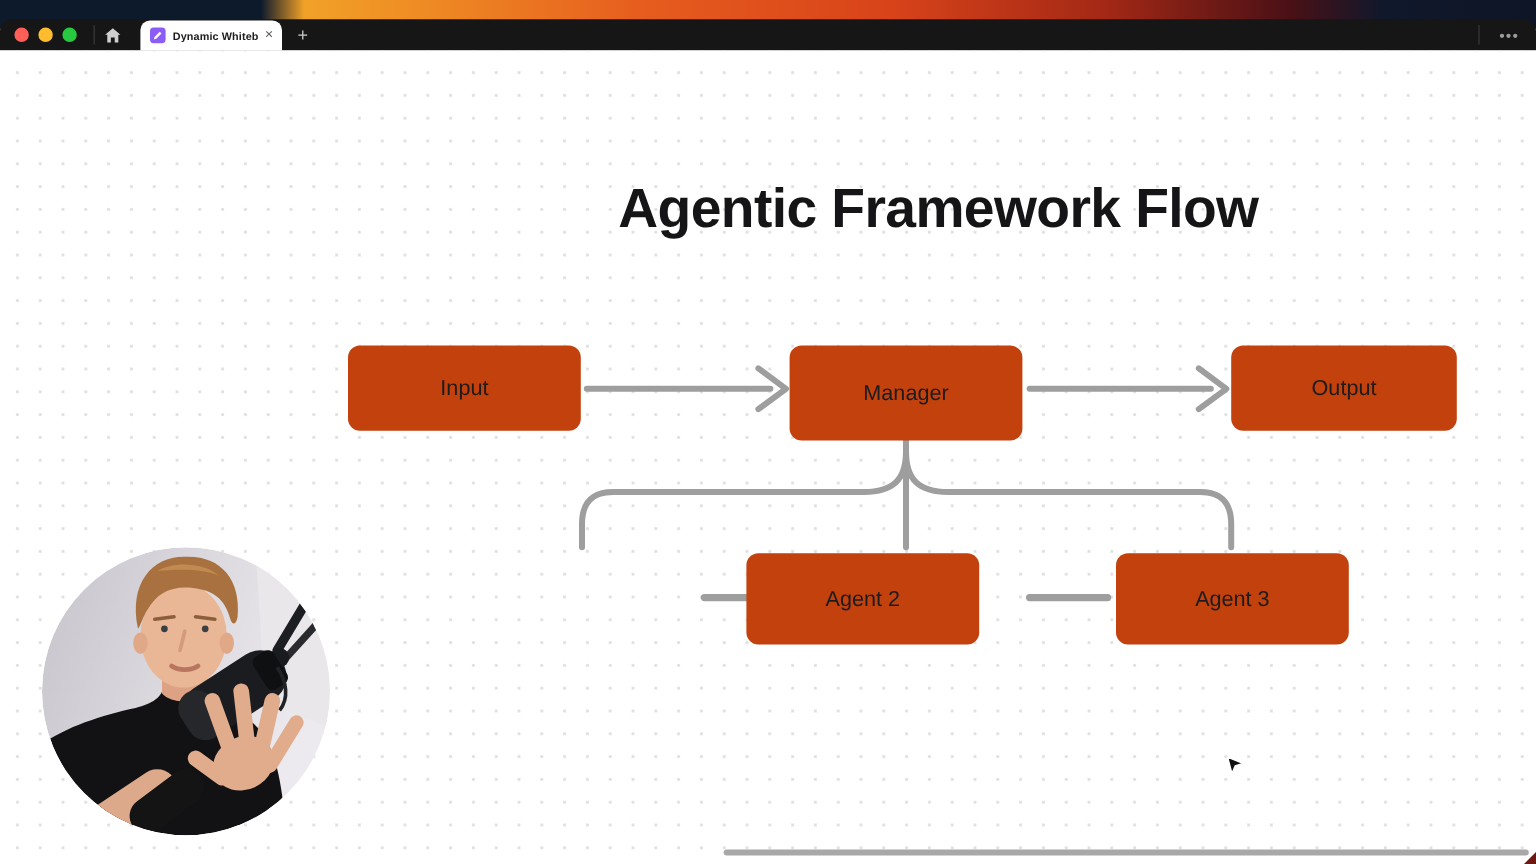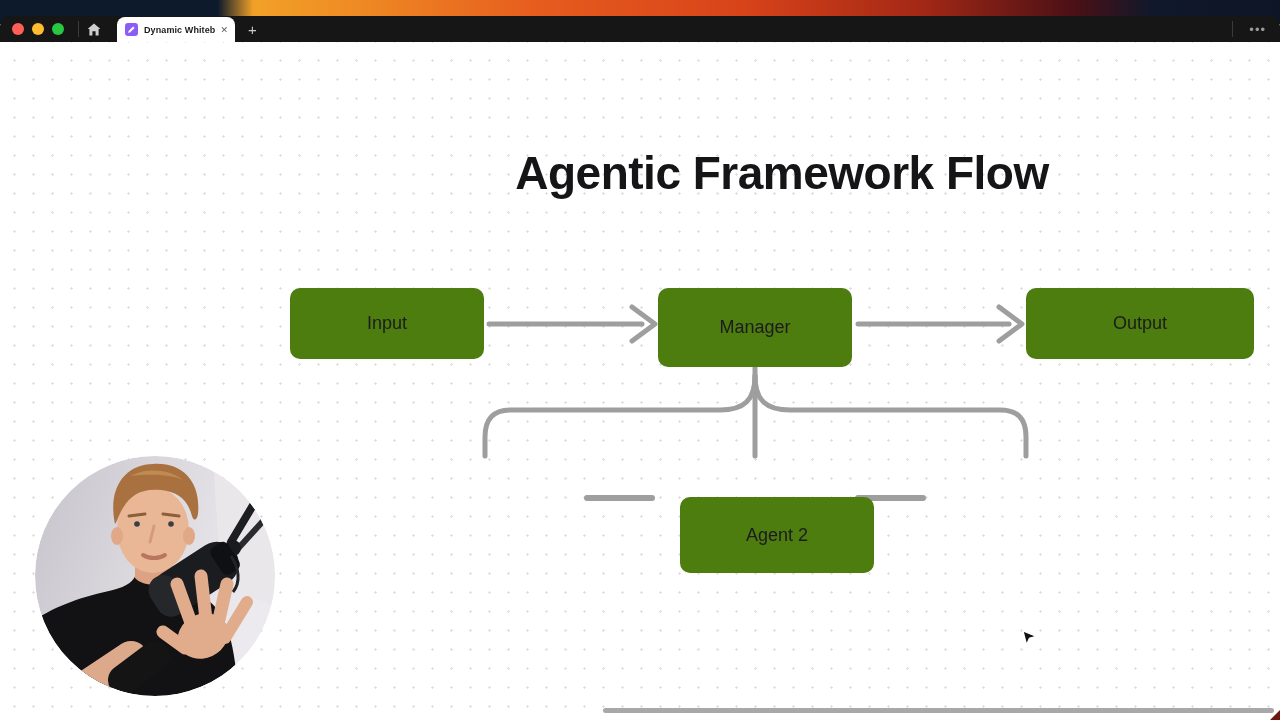"Input" .node { background: #4d7c0f -> #c2410c }
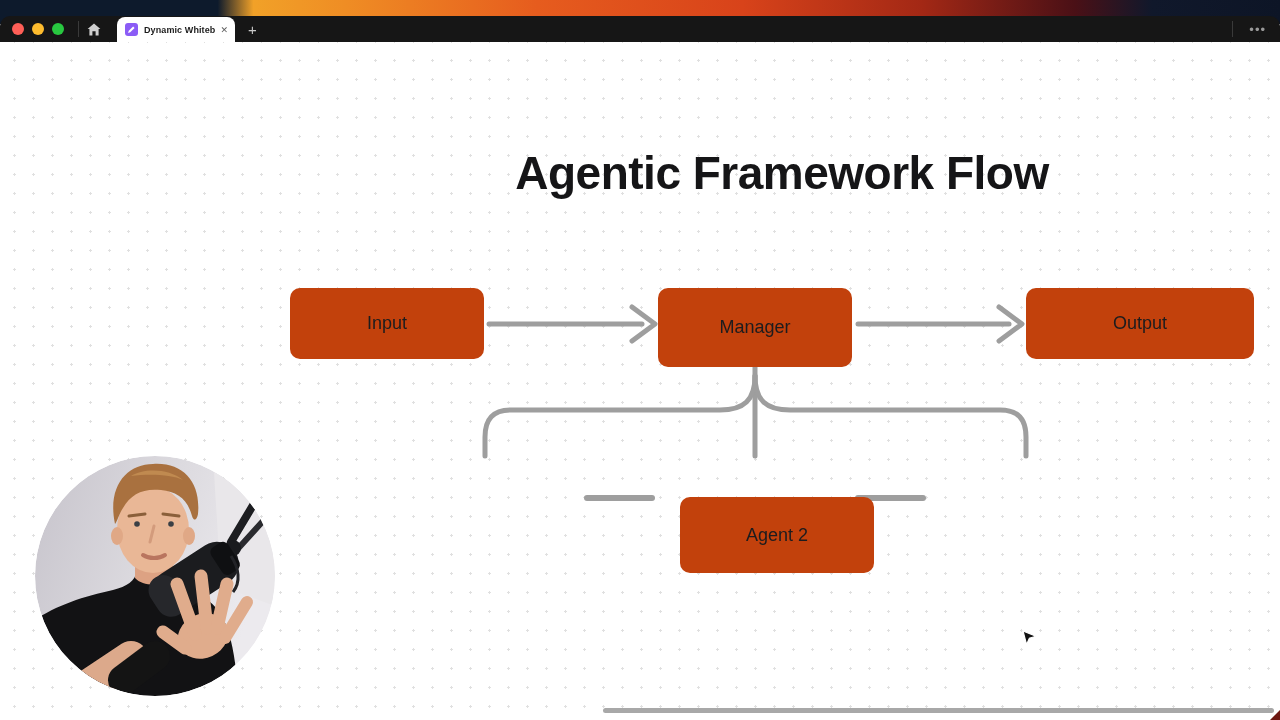"Output" .node-output { width: 228px -> 188px }
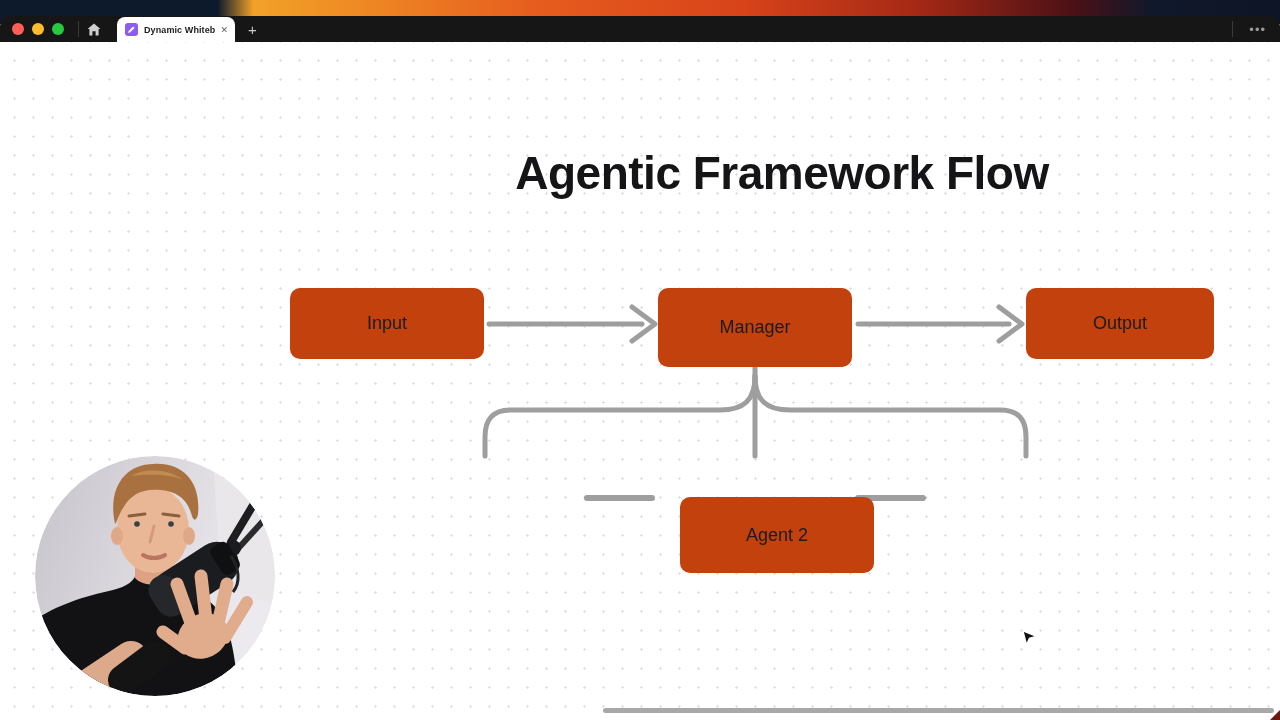"Agent 2" .node-agent2 { left: 680px -> 622px; margin-top: 36px -> none }
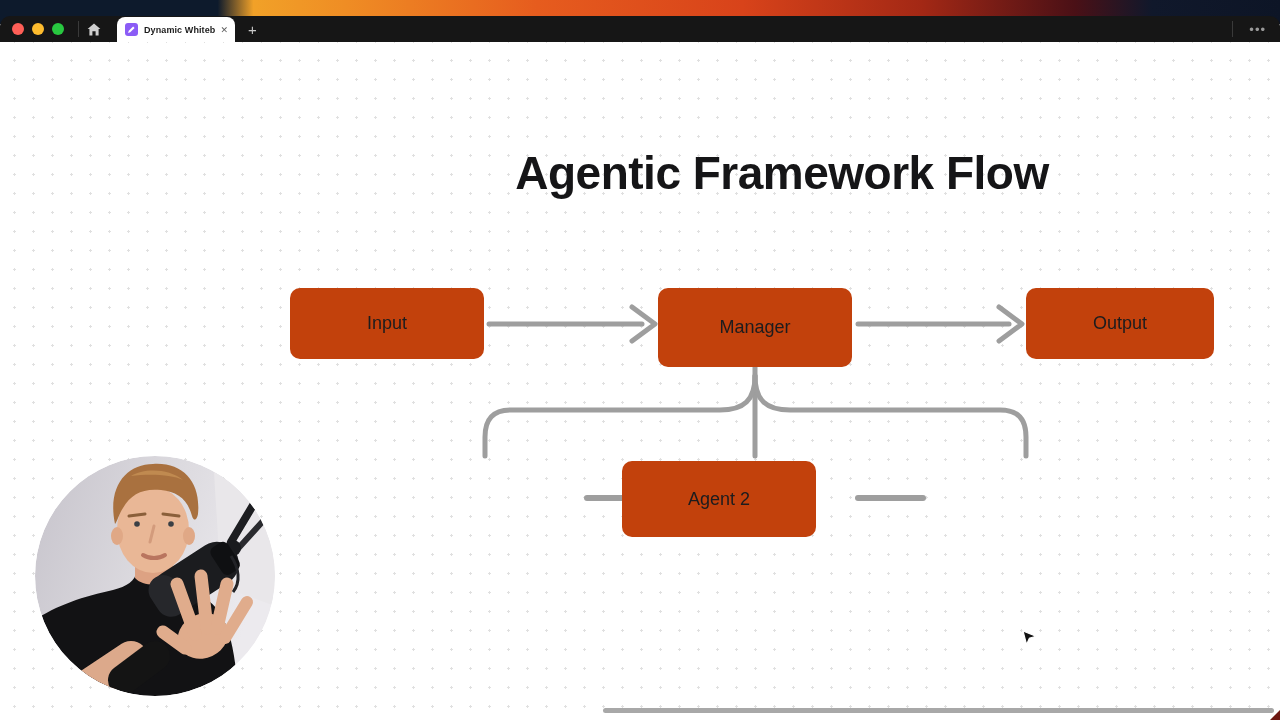"Agent 3" div.node { html: none -> <div>Agent 3</div> }
